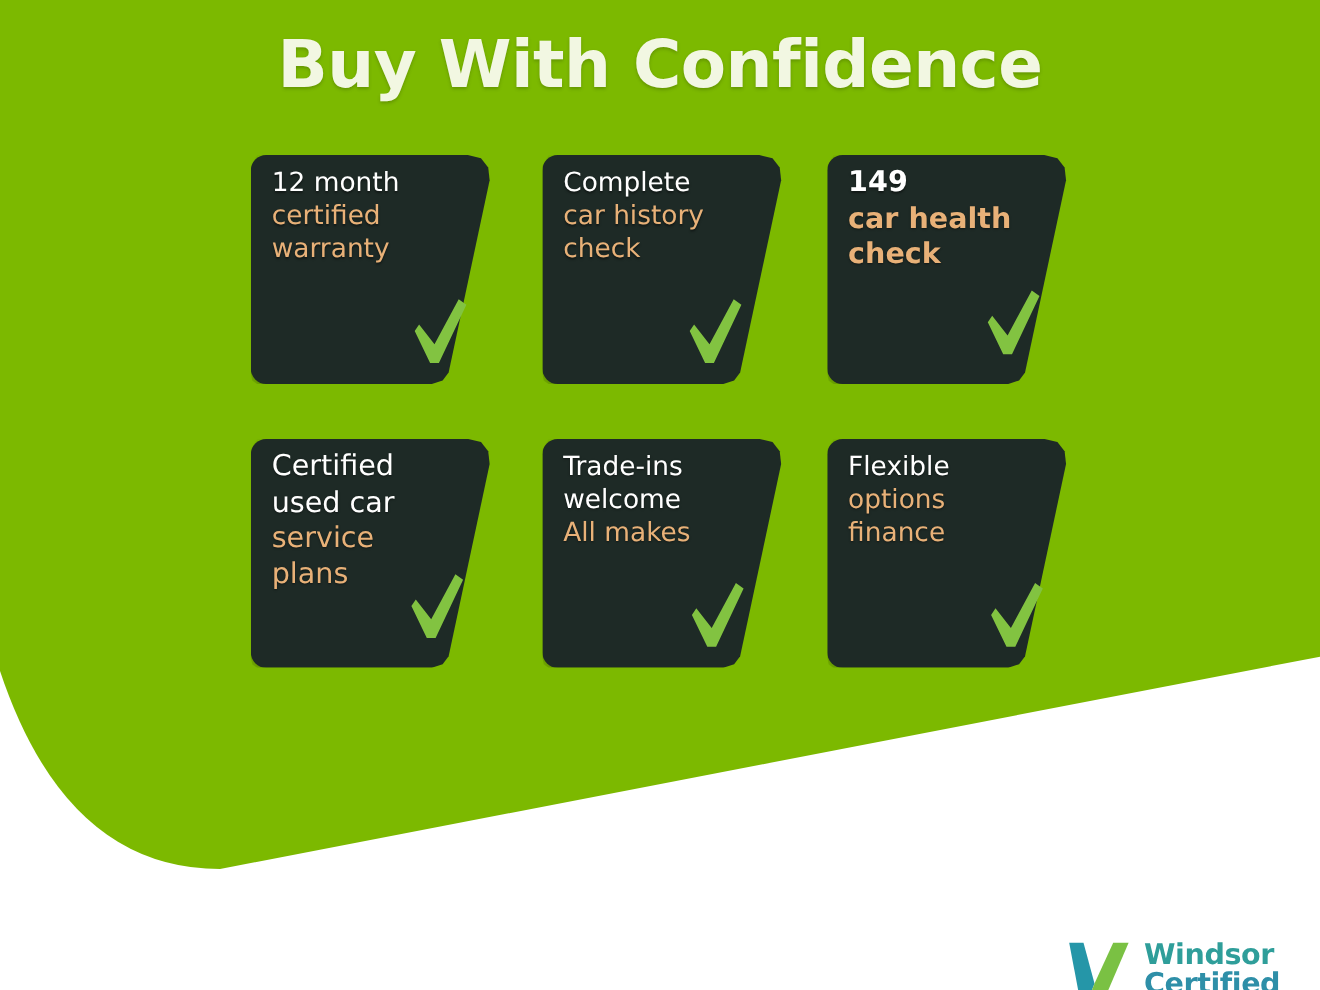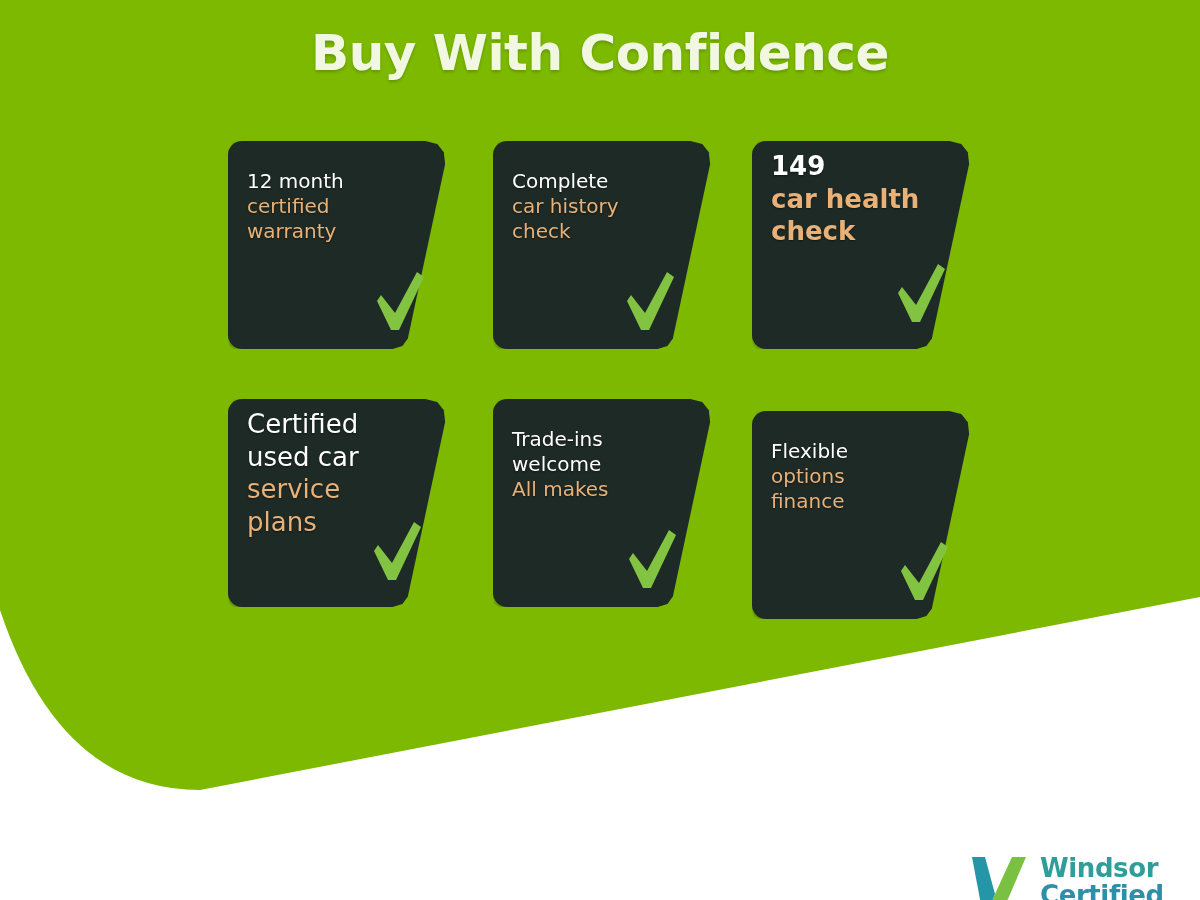"Buy With Confidence" #page-title { font-size: 50px -> 60px }
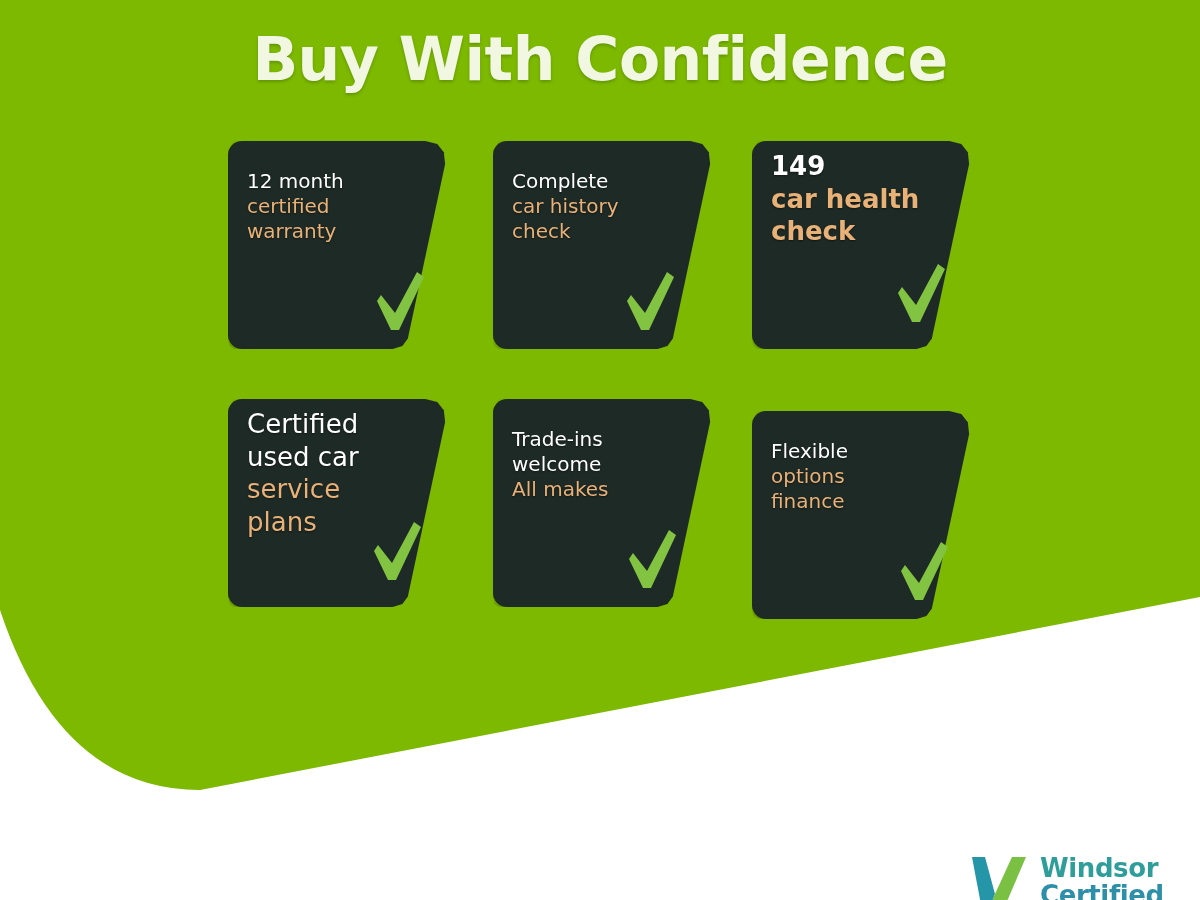"12 month" .card .lines { font-size: 20px -> 24px; top: 28px -> 10px }
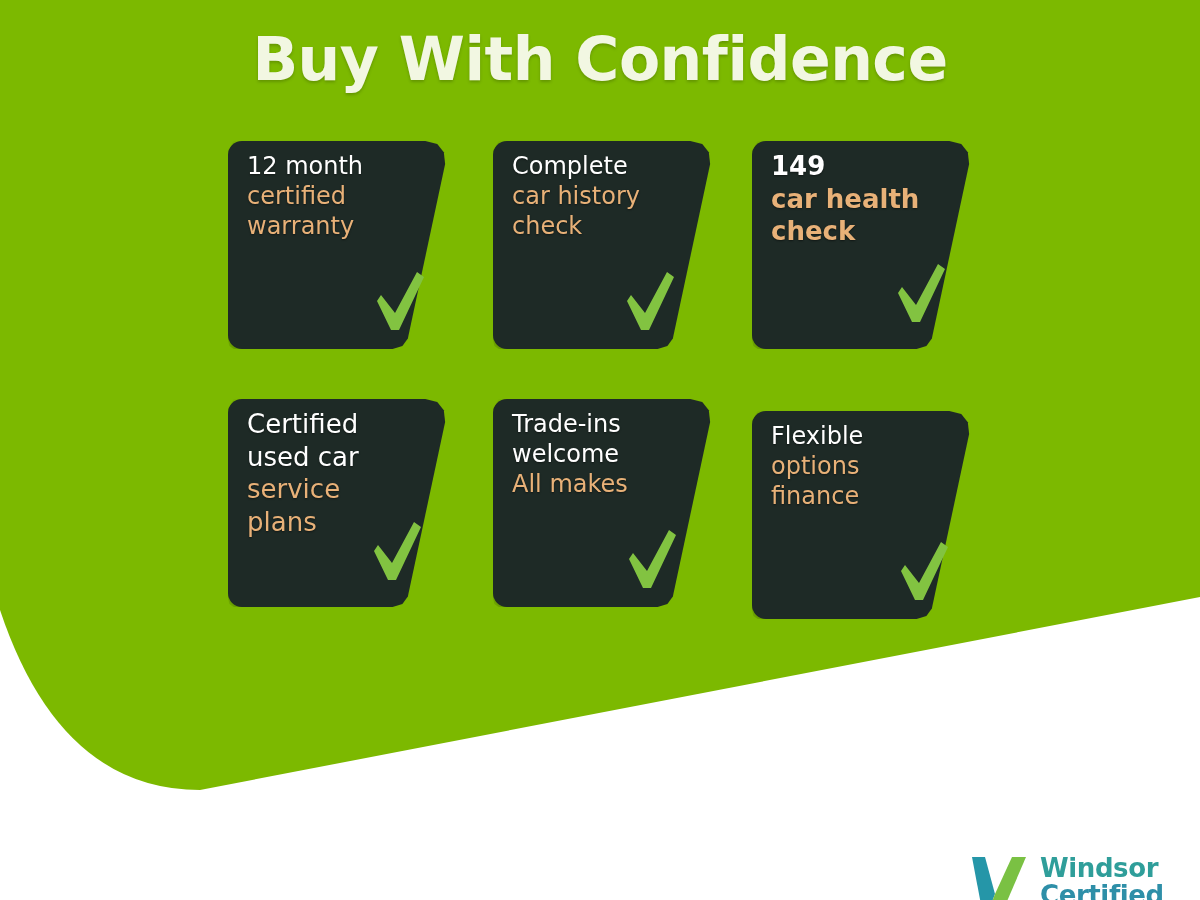"Flexible" div.card { margin-top: 12px -> none }
